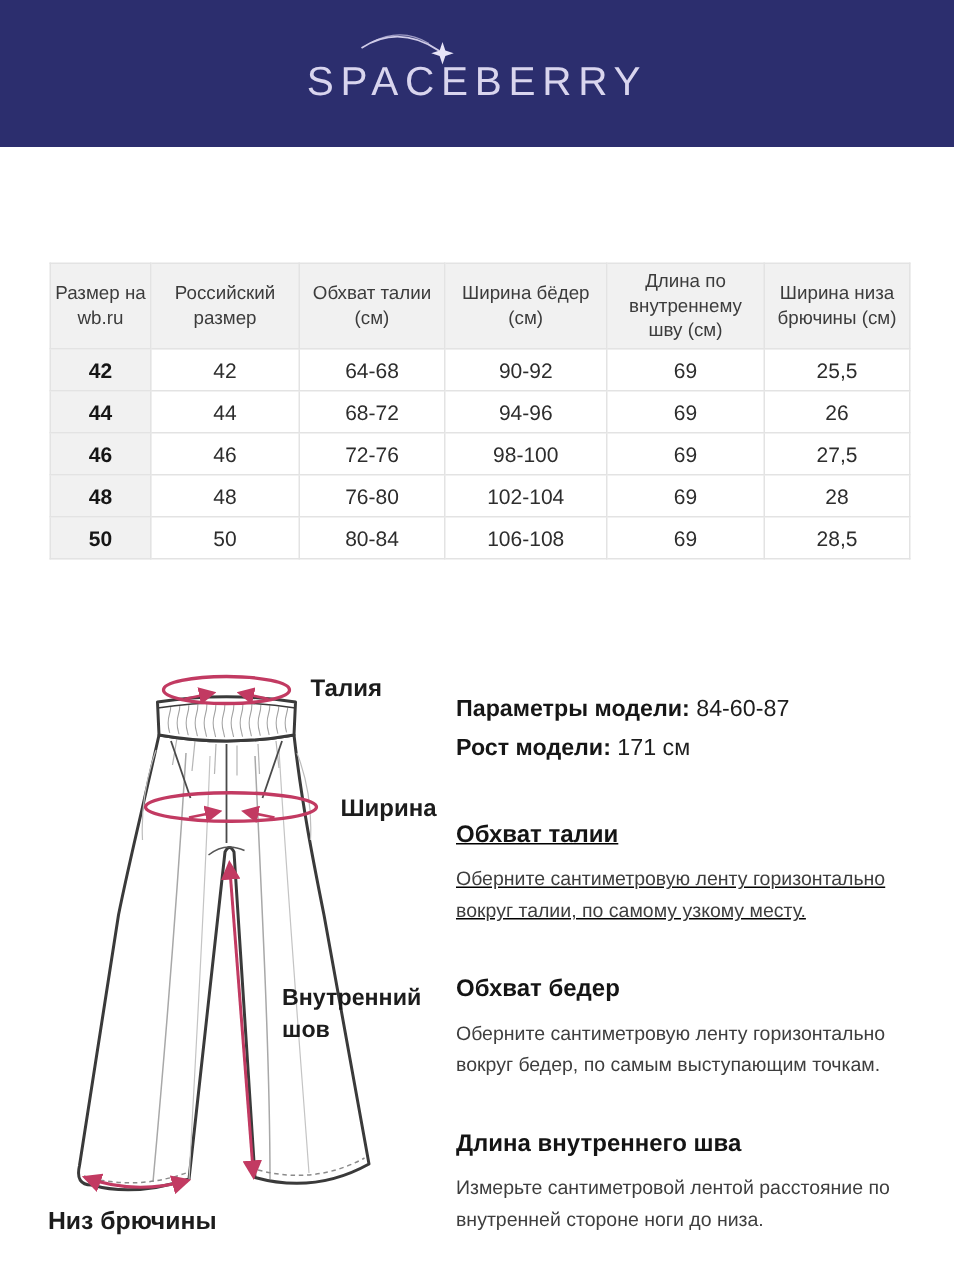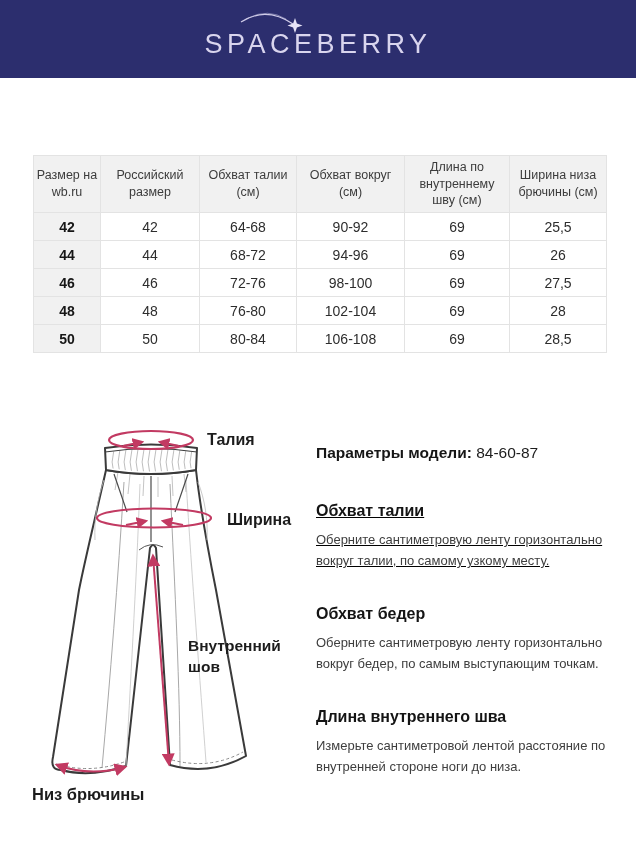"SPACEBERRY" .brand-header { height: 78px -> 98px }
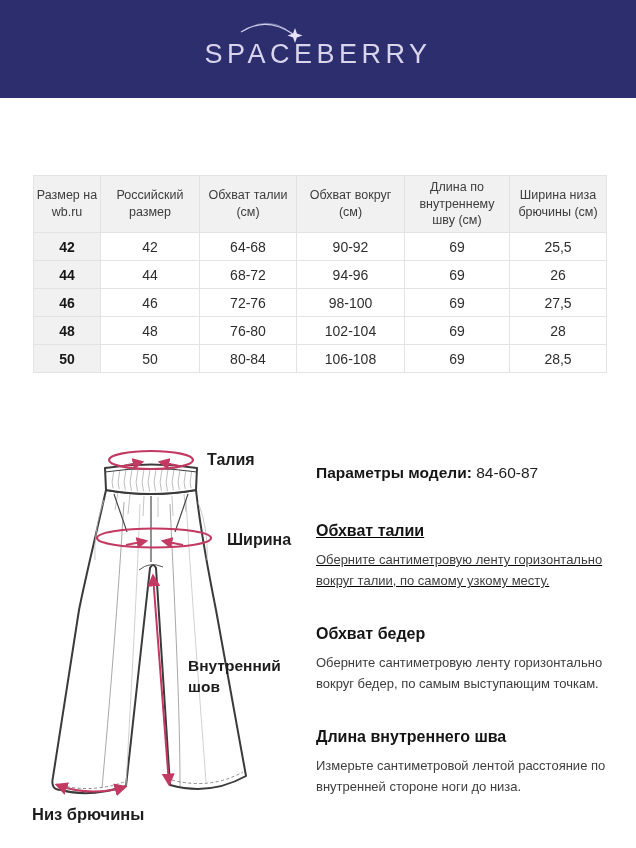"Обхват вокруг (см)" th { text: Обхват вокруг -> Ширина бёдер }
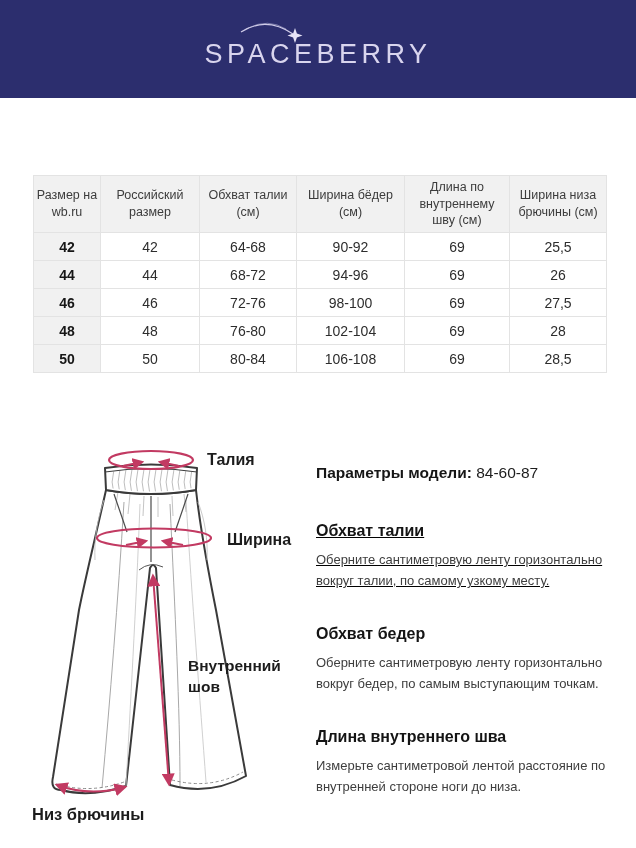"Параметры модели: 84-60-87" .info { left: 316px -> 304px }
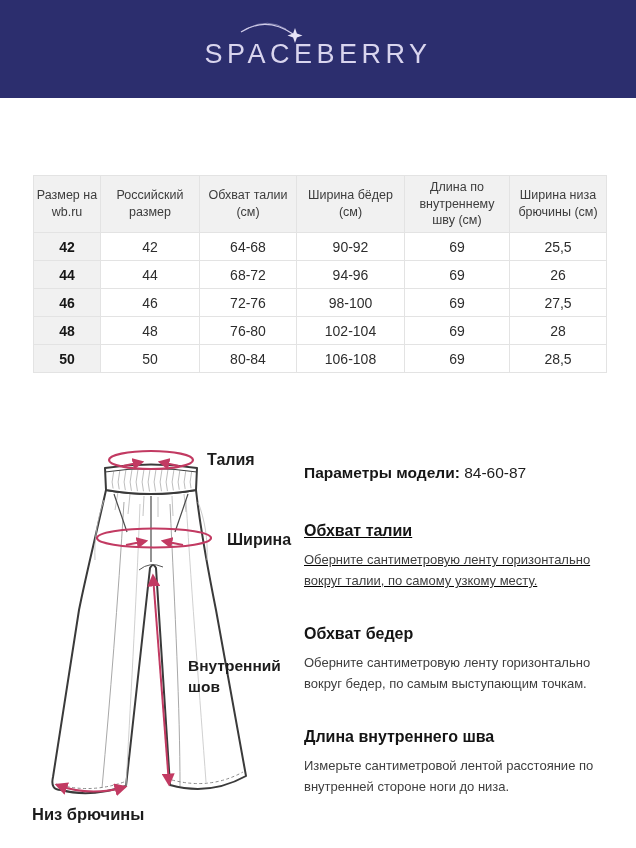"Рост модели: 171 см" p.param-line { html: none -> <p> <span>Рост модели:</span> <span>171 см</span> </p> }
